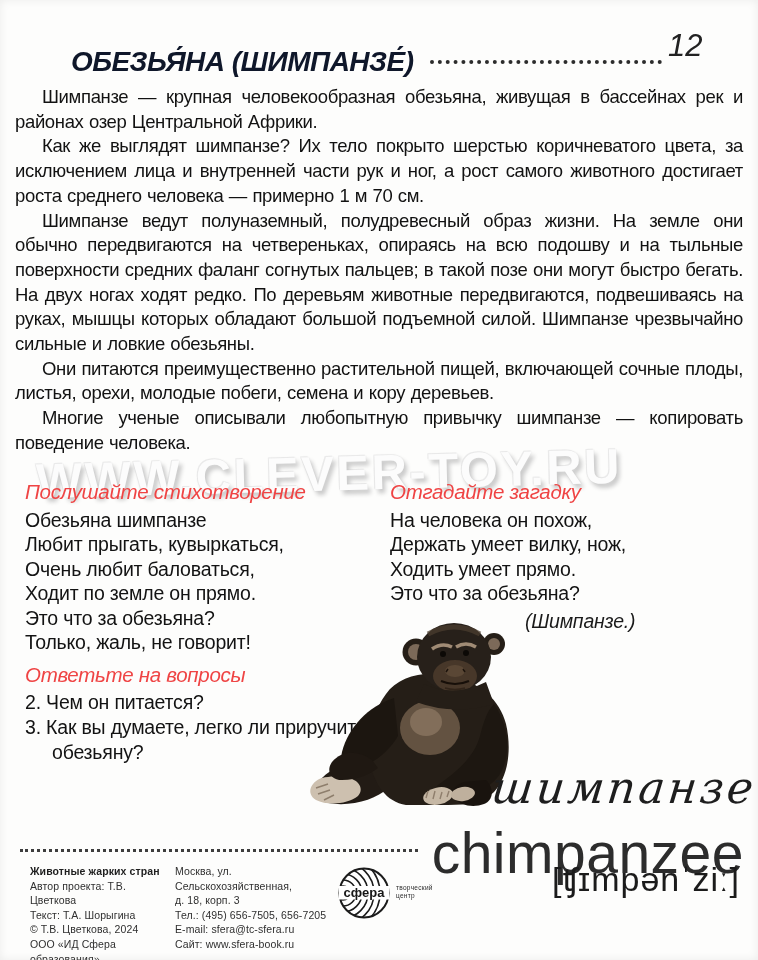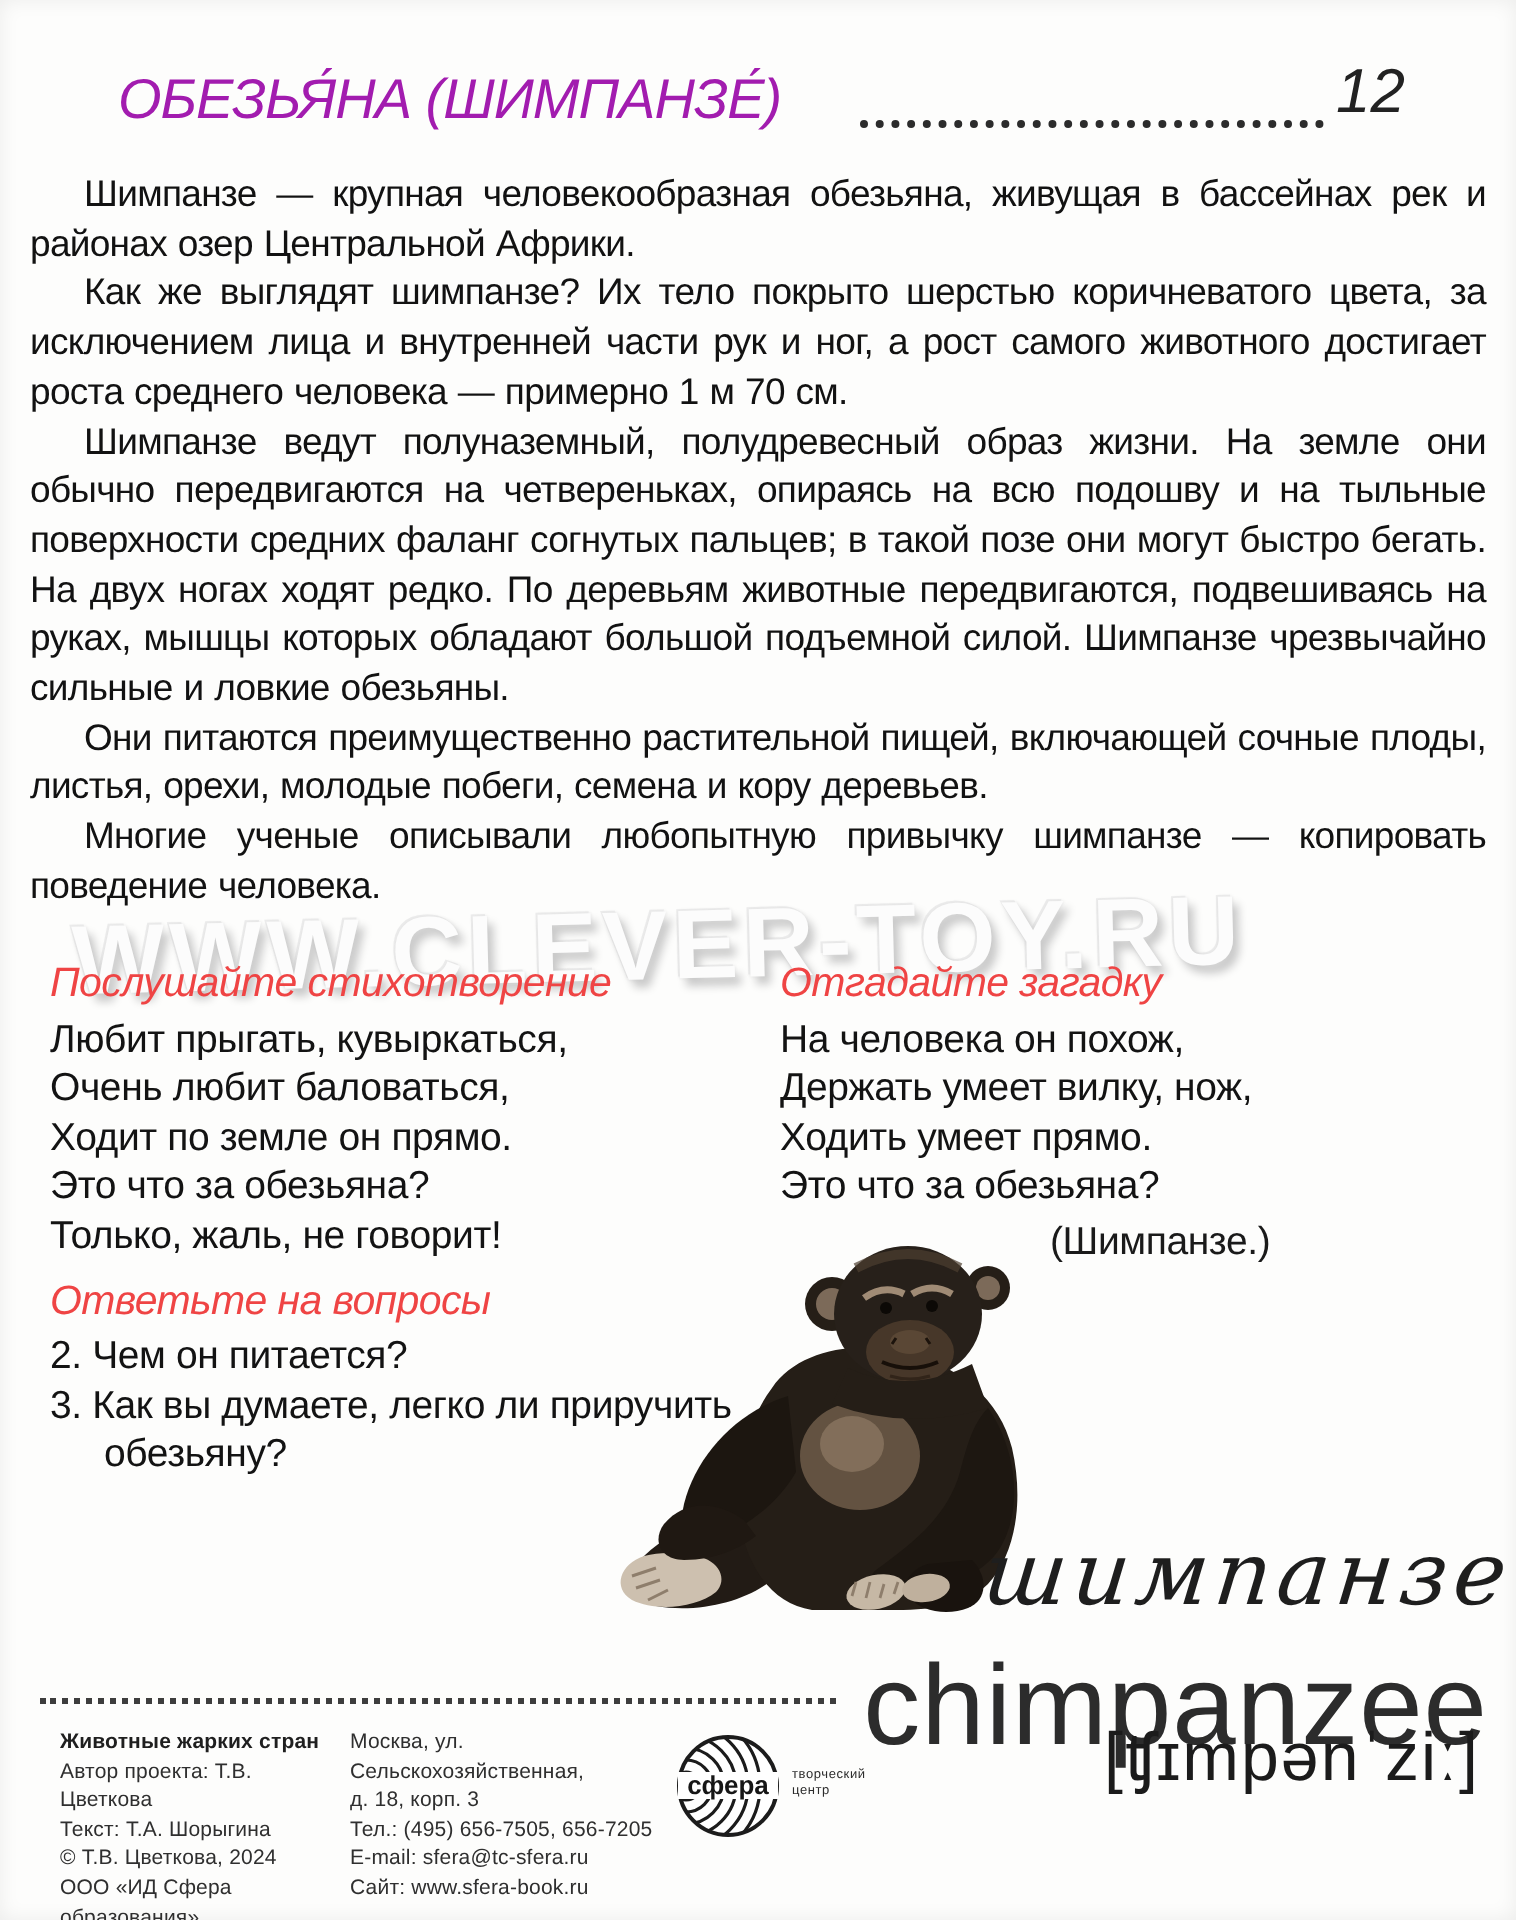"ОБЕЗЬЯ́НА (ШИМПАНЗЕ́)" .title { color: #a21caf -> #0f172a; font-weight: normal -> bold; margin: 4px -> 16px }
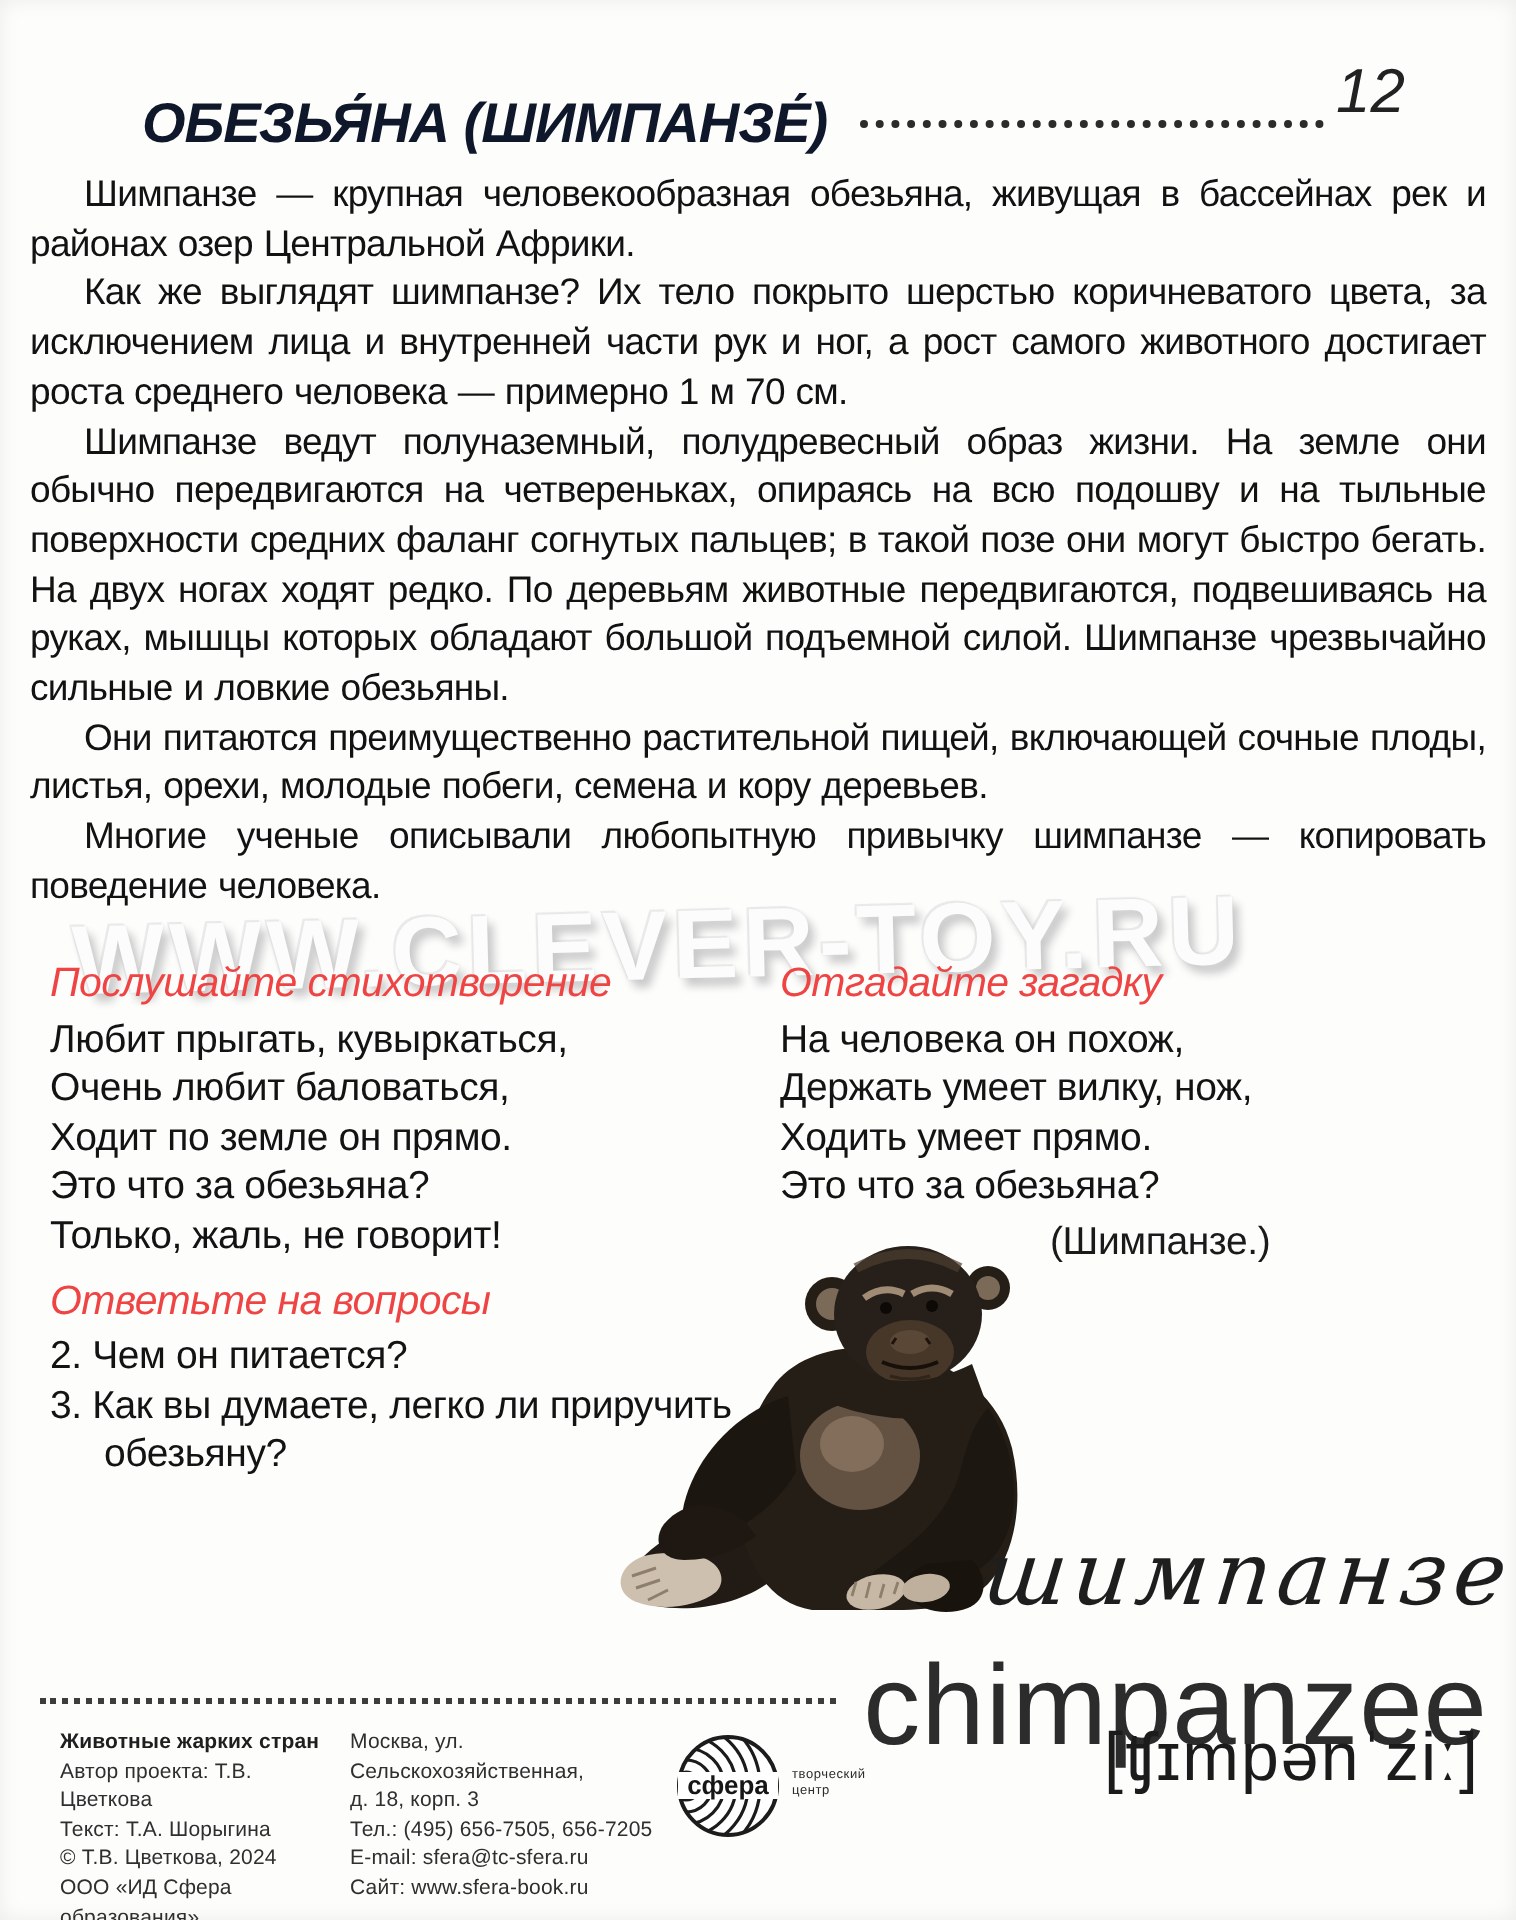"Обезьяна шимпанзе" div { html: none -> <div>Обезьяна шимпанзе</div> }
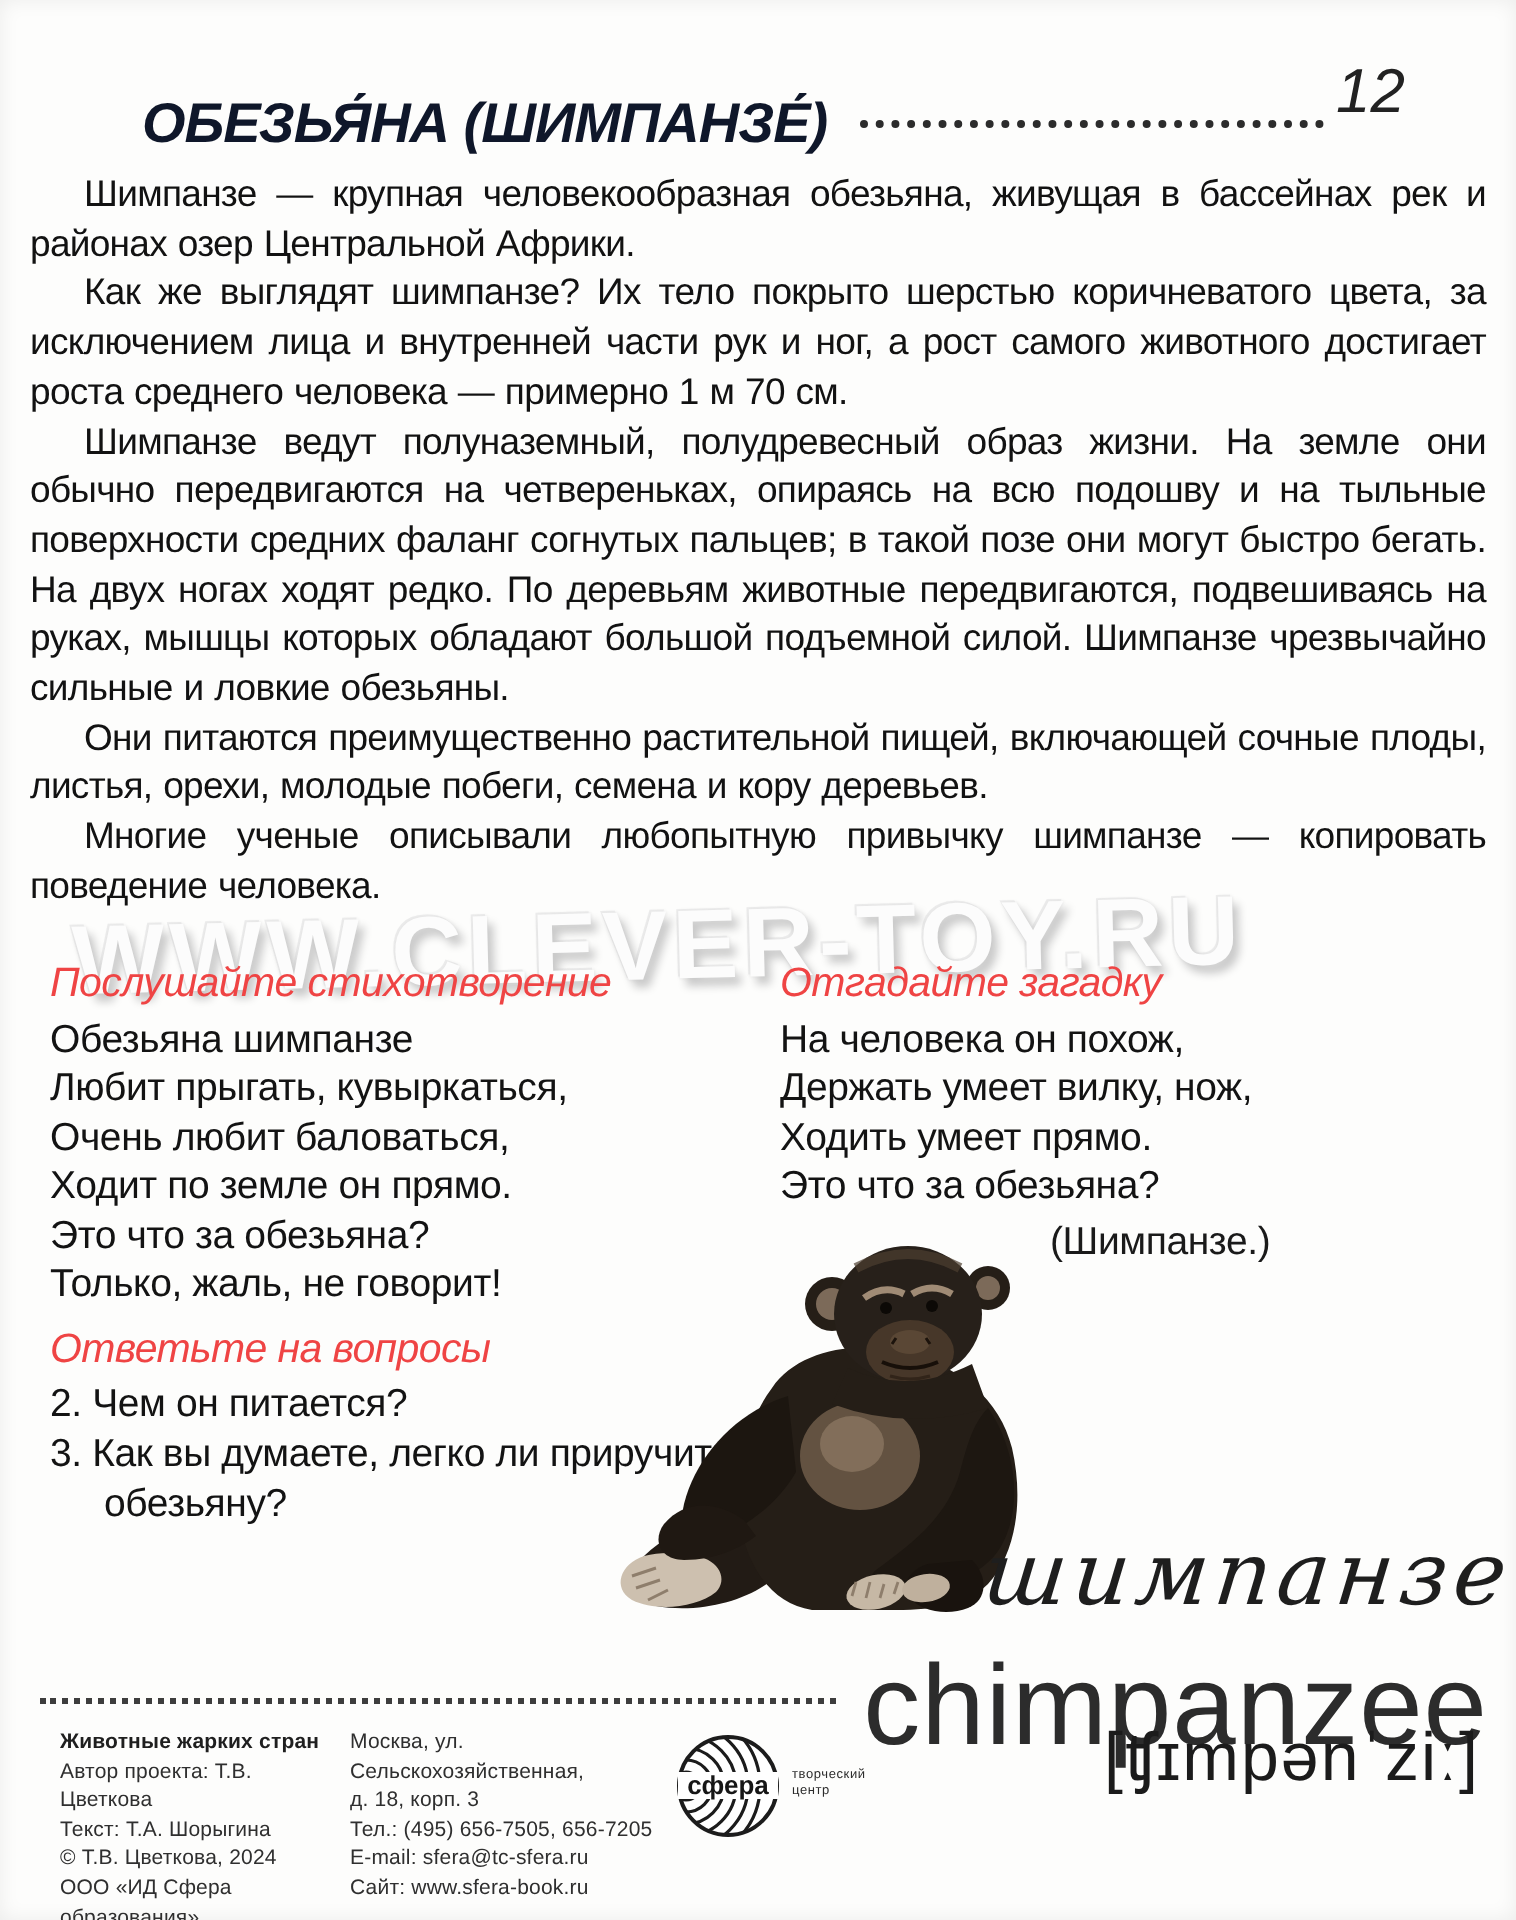"(Шимпанзе.)" .answer { font-style: none -> italic }
